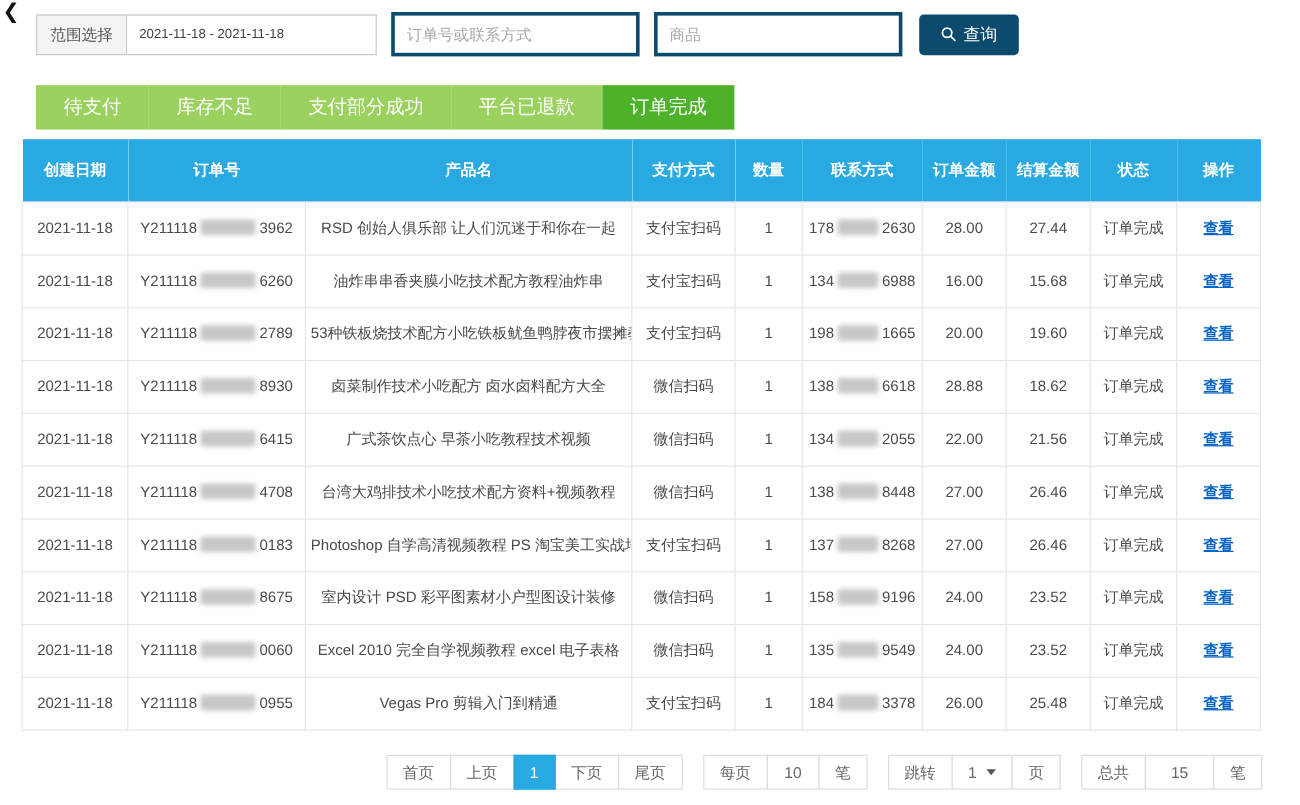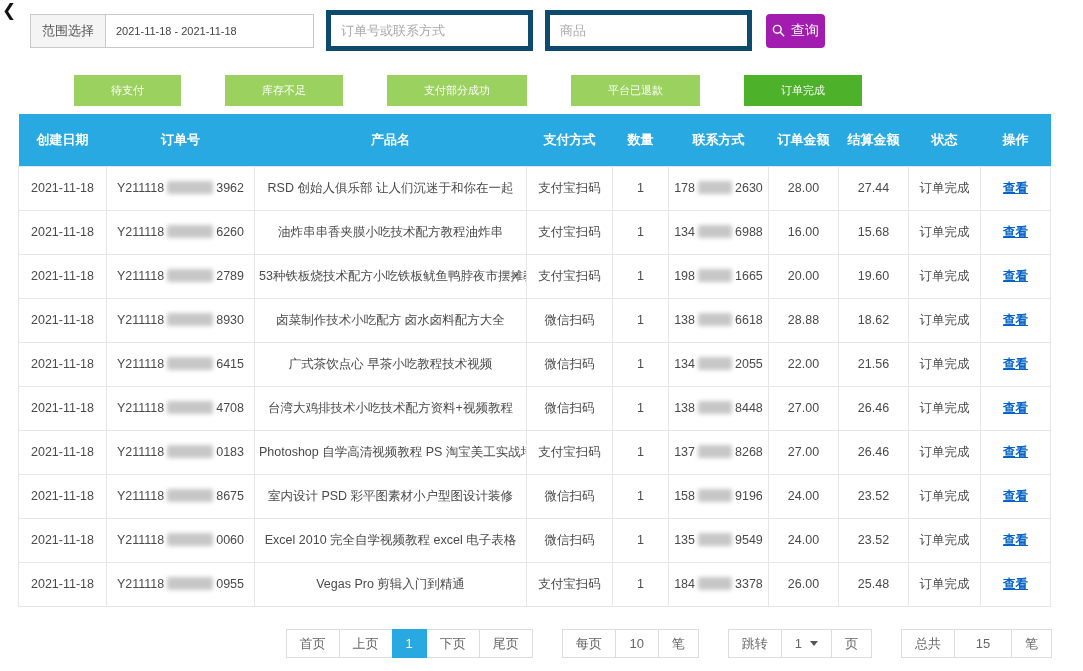"订单号或联系方式" .text-input { border: 5px solid #0c4a6e -> 3px solid #0c4a6e }
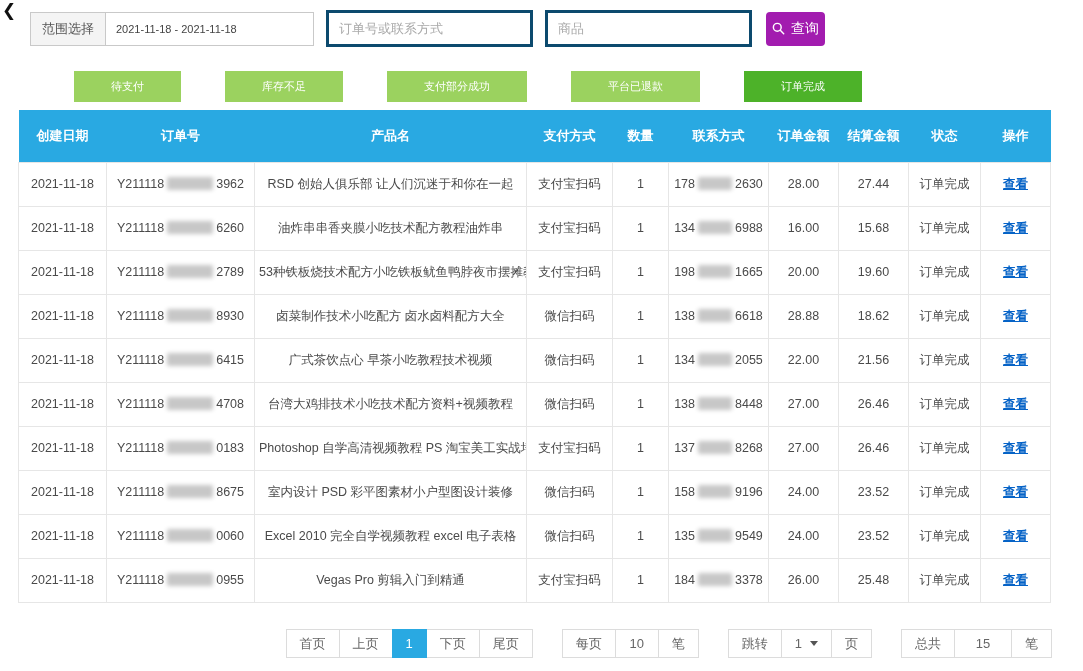"查询" .query-btn { background: #a21caf -> #0c4a6e; padding: 8px 6px -> 8px 18px }
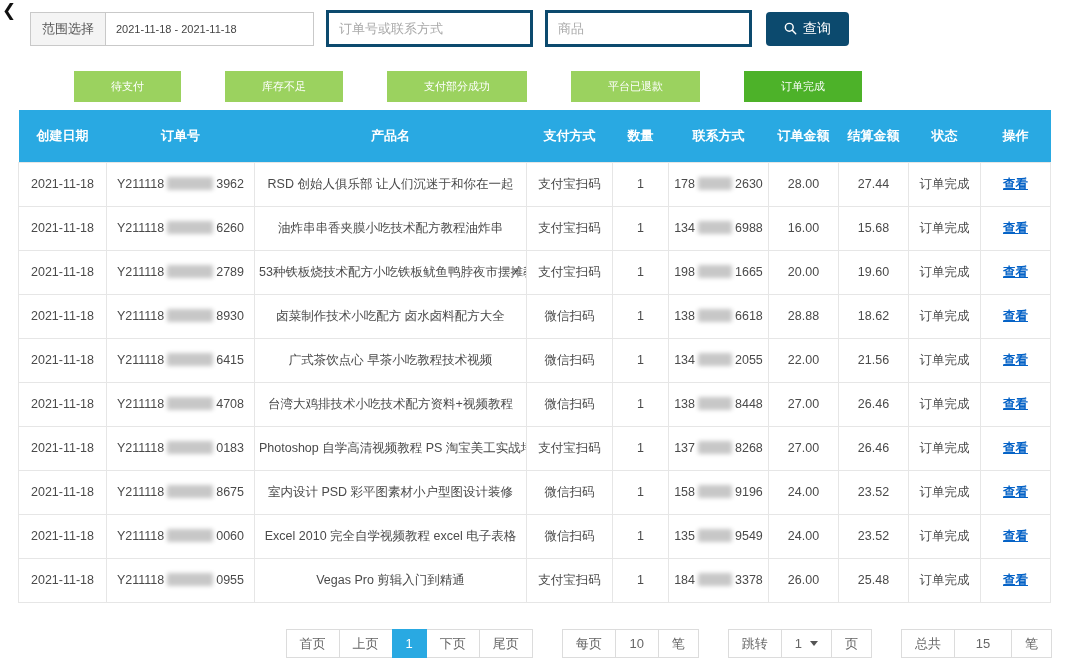"待支付" .tab { font-size: 11px -> 16px; margin-left: 44px -> none; padding: 8px 37px -> 8px 23px }
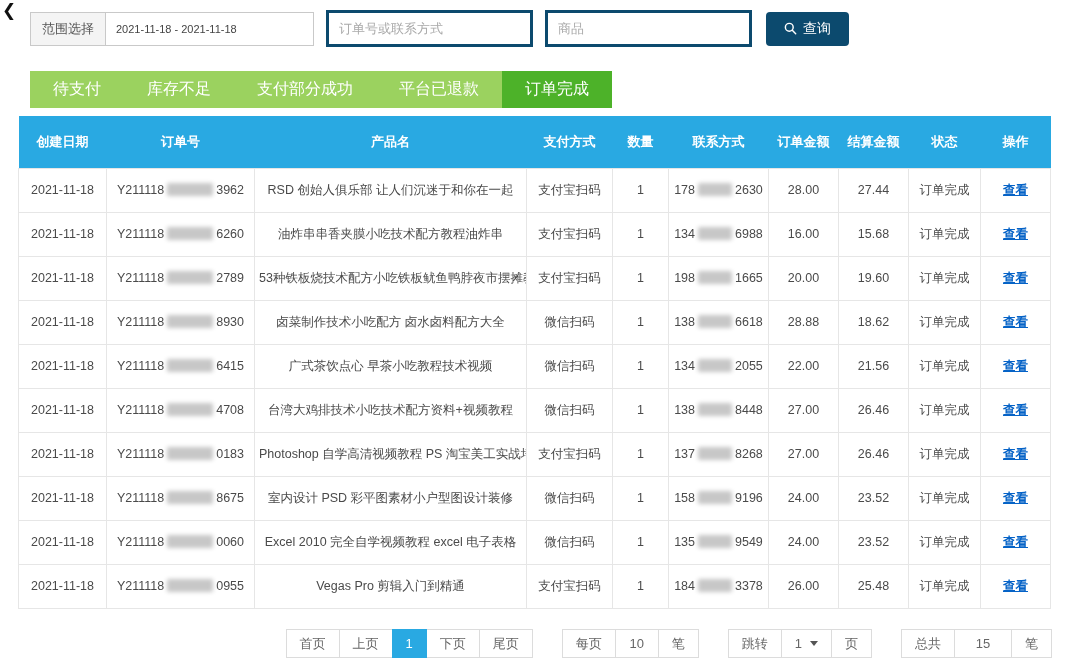"首页" .pg-group { margin-left: 12px -> none }
